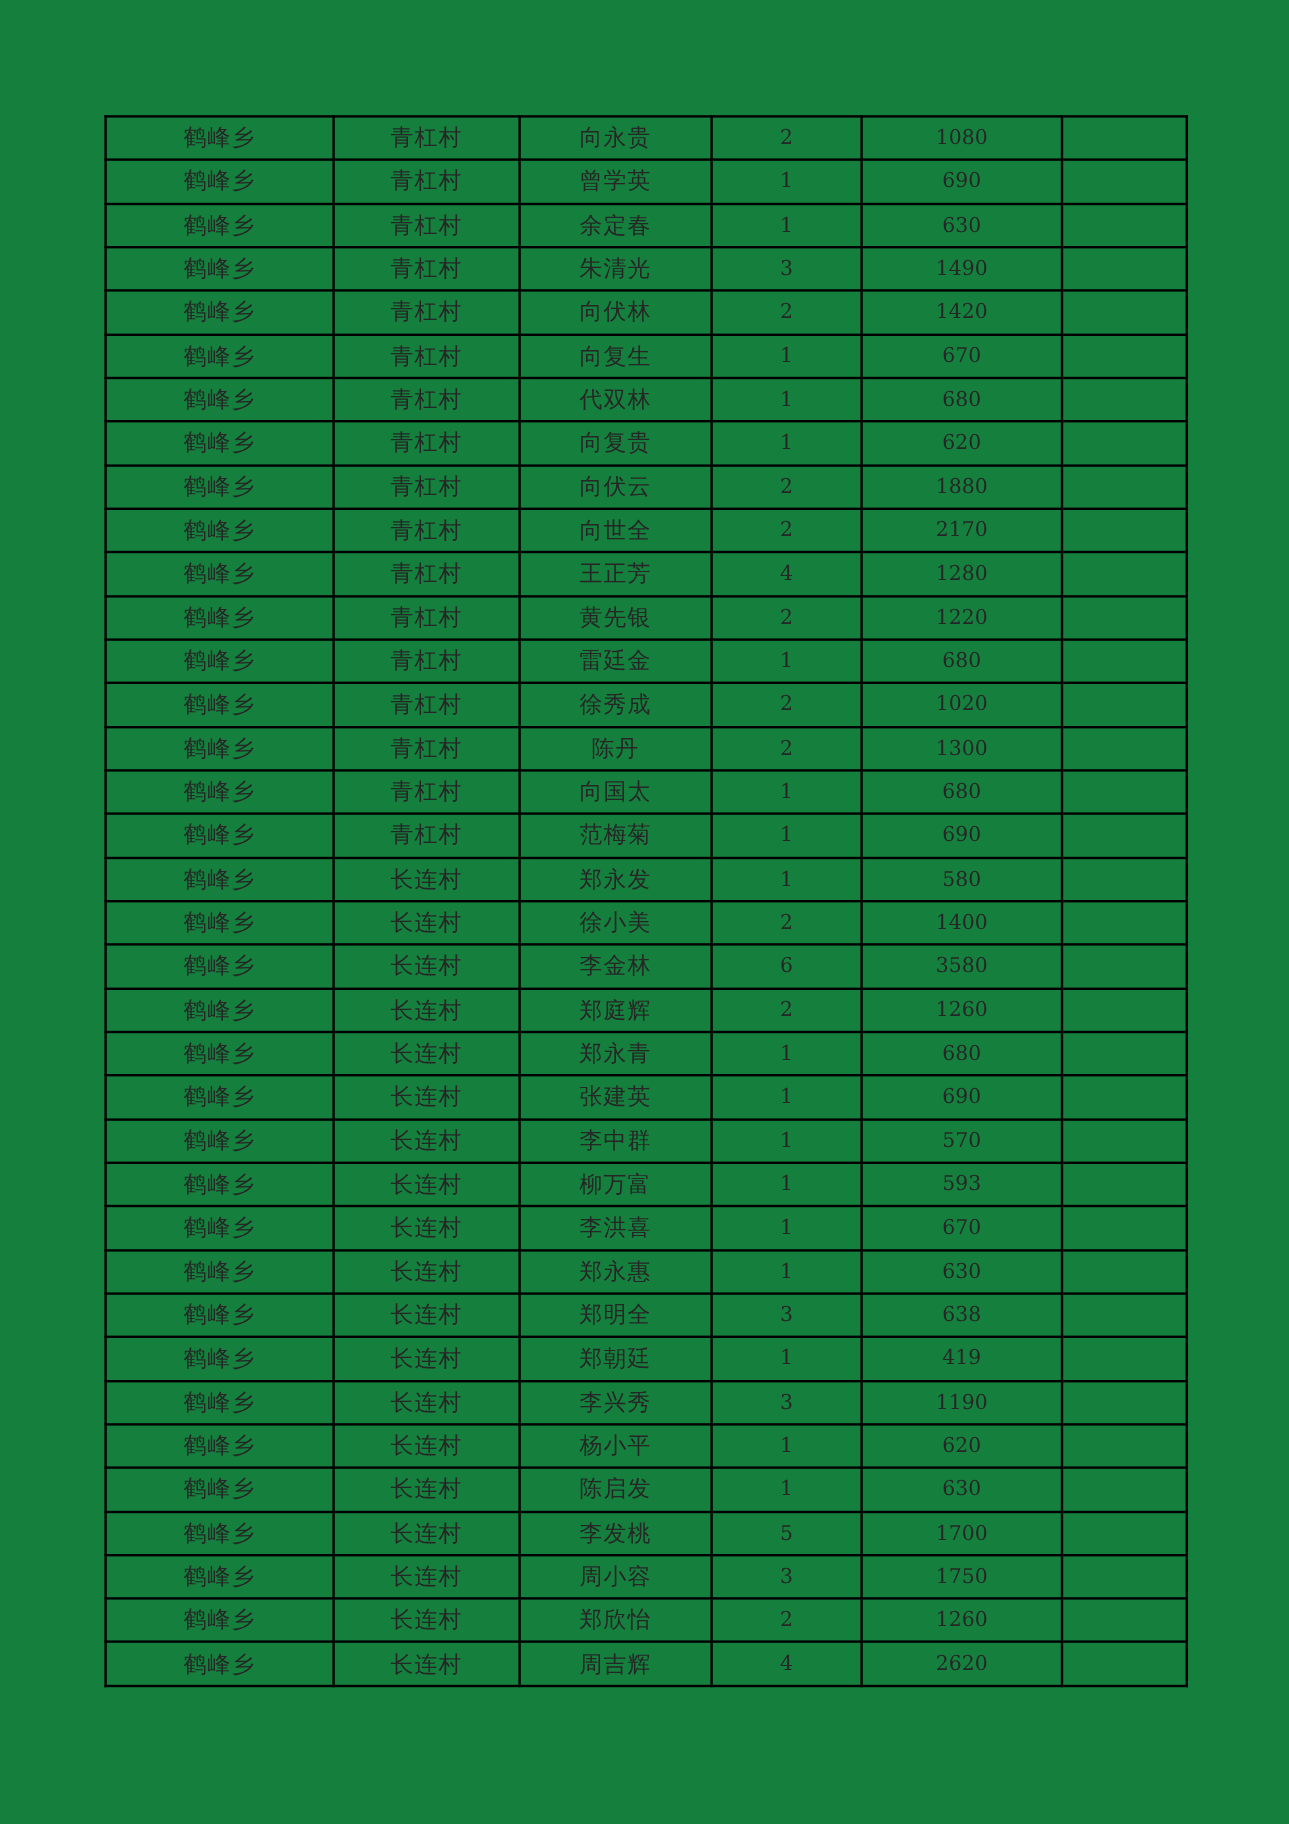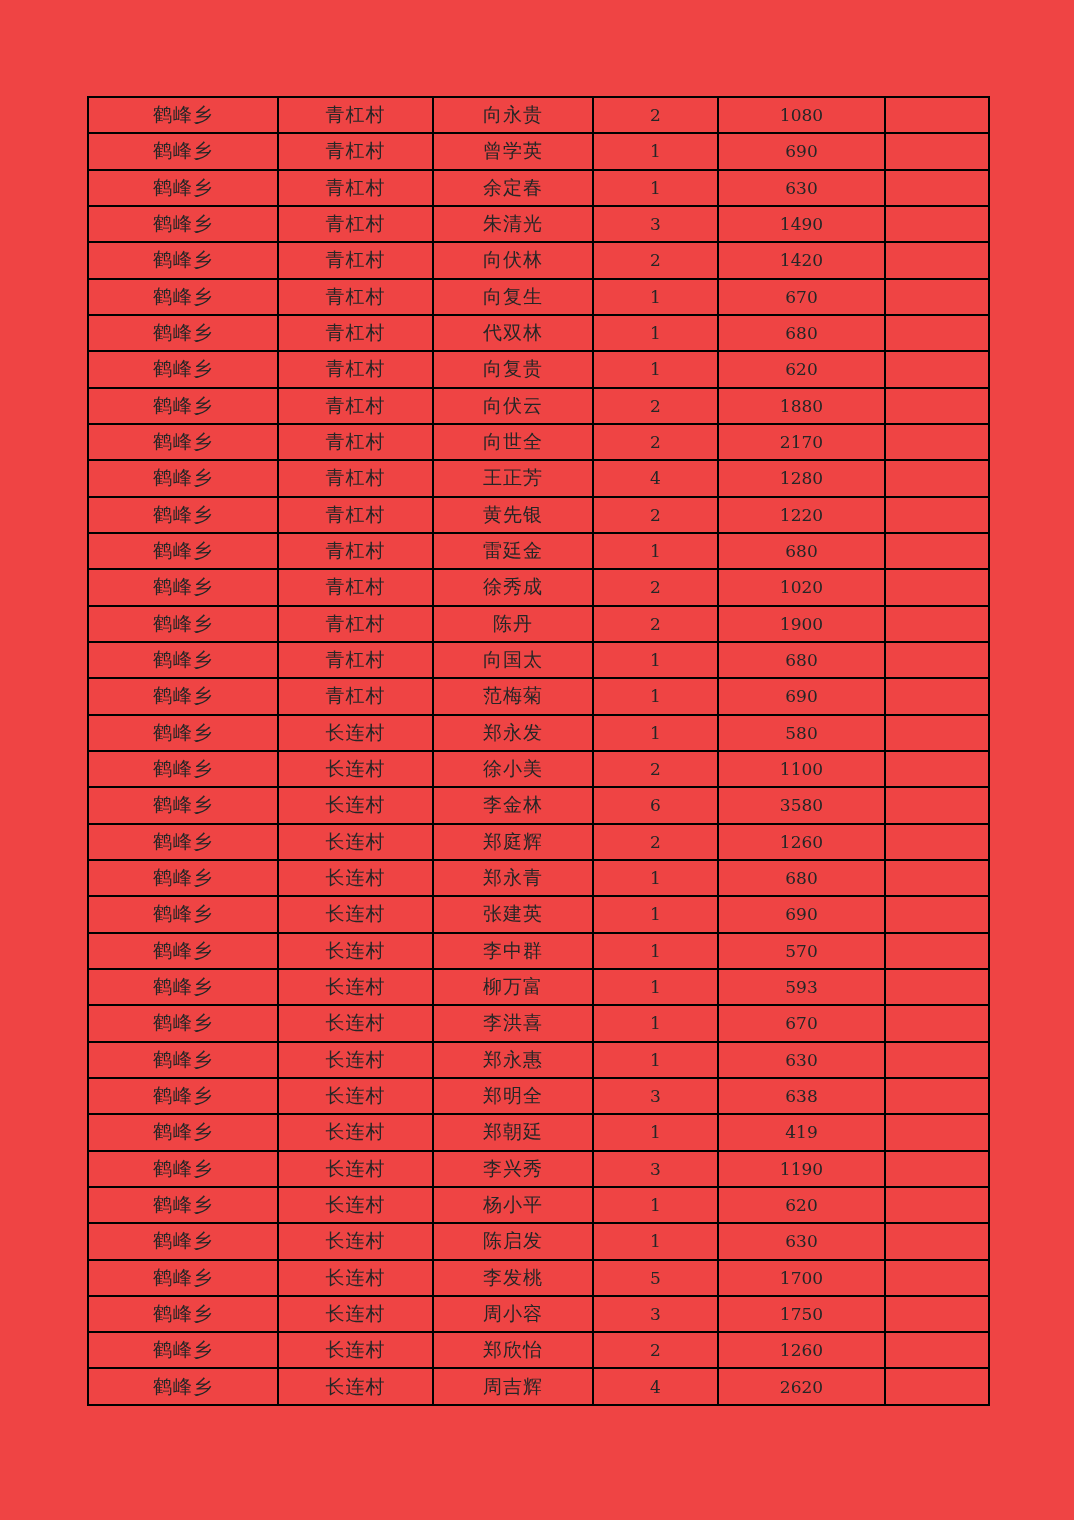"鹤峰乡" .sheet { background: #ef4444 -> #15803d }
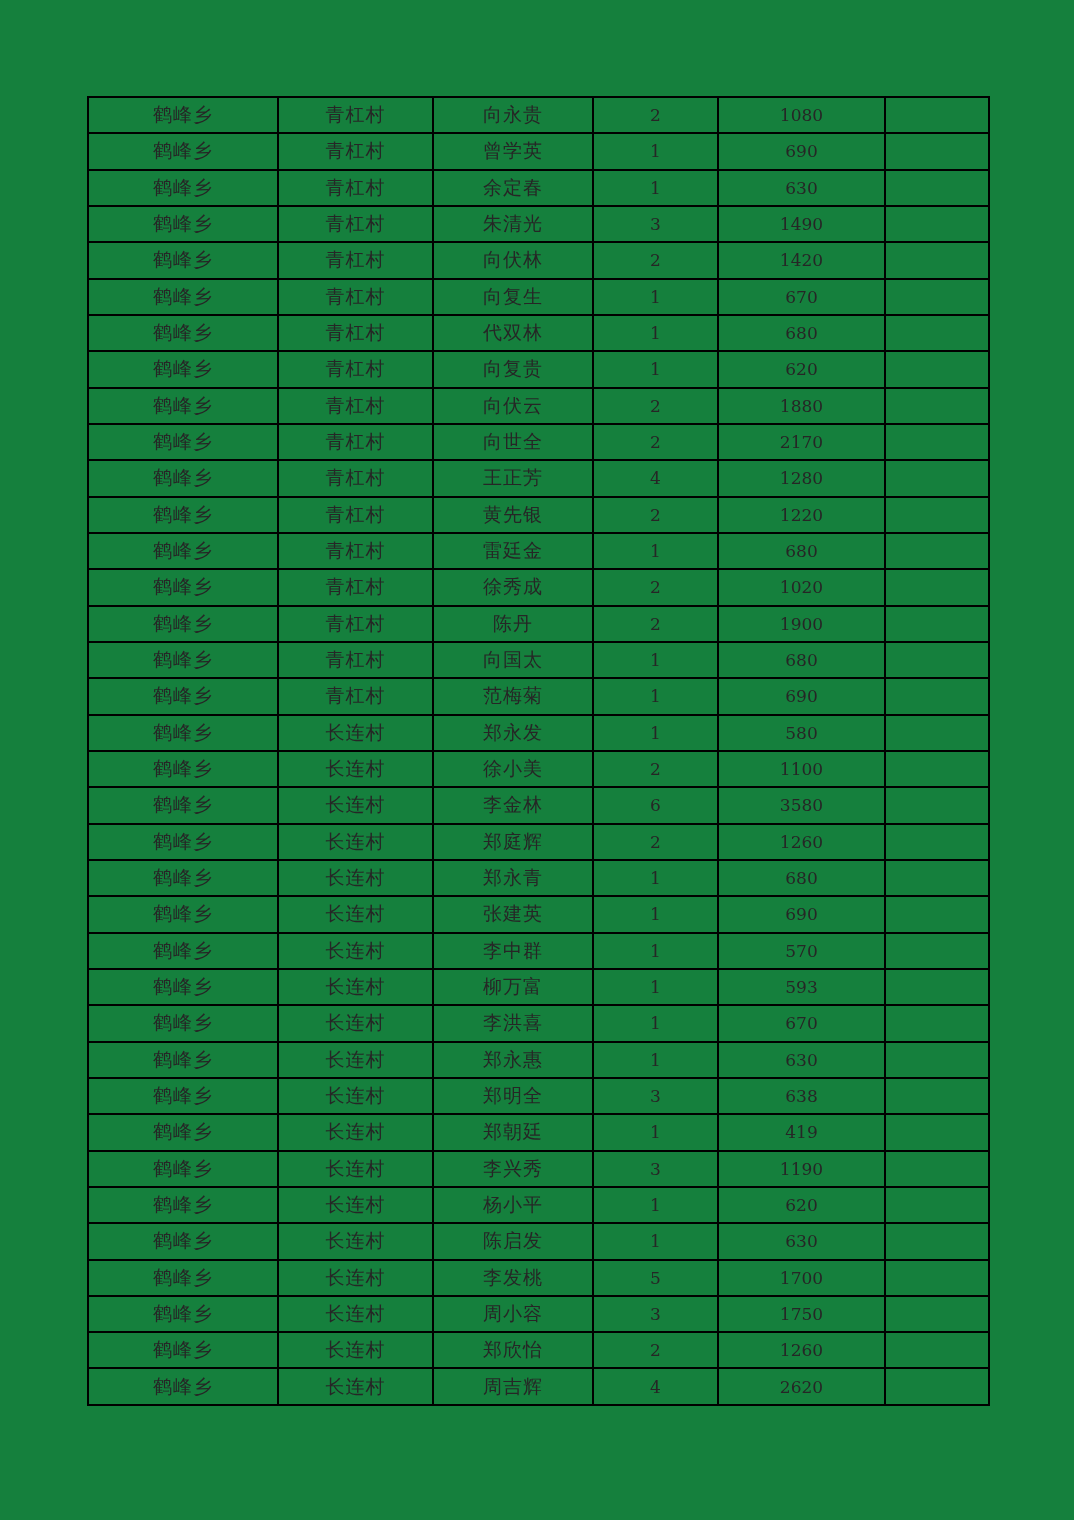"1900" td.num { text: 1900 -> 1300 }
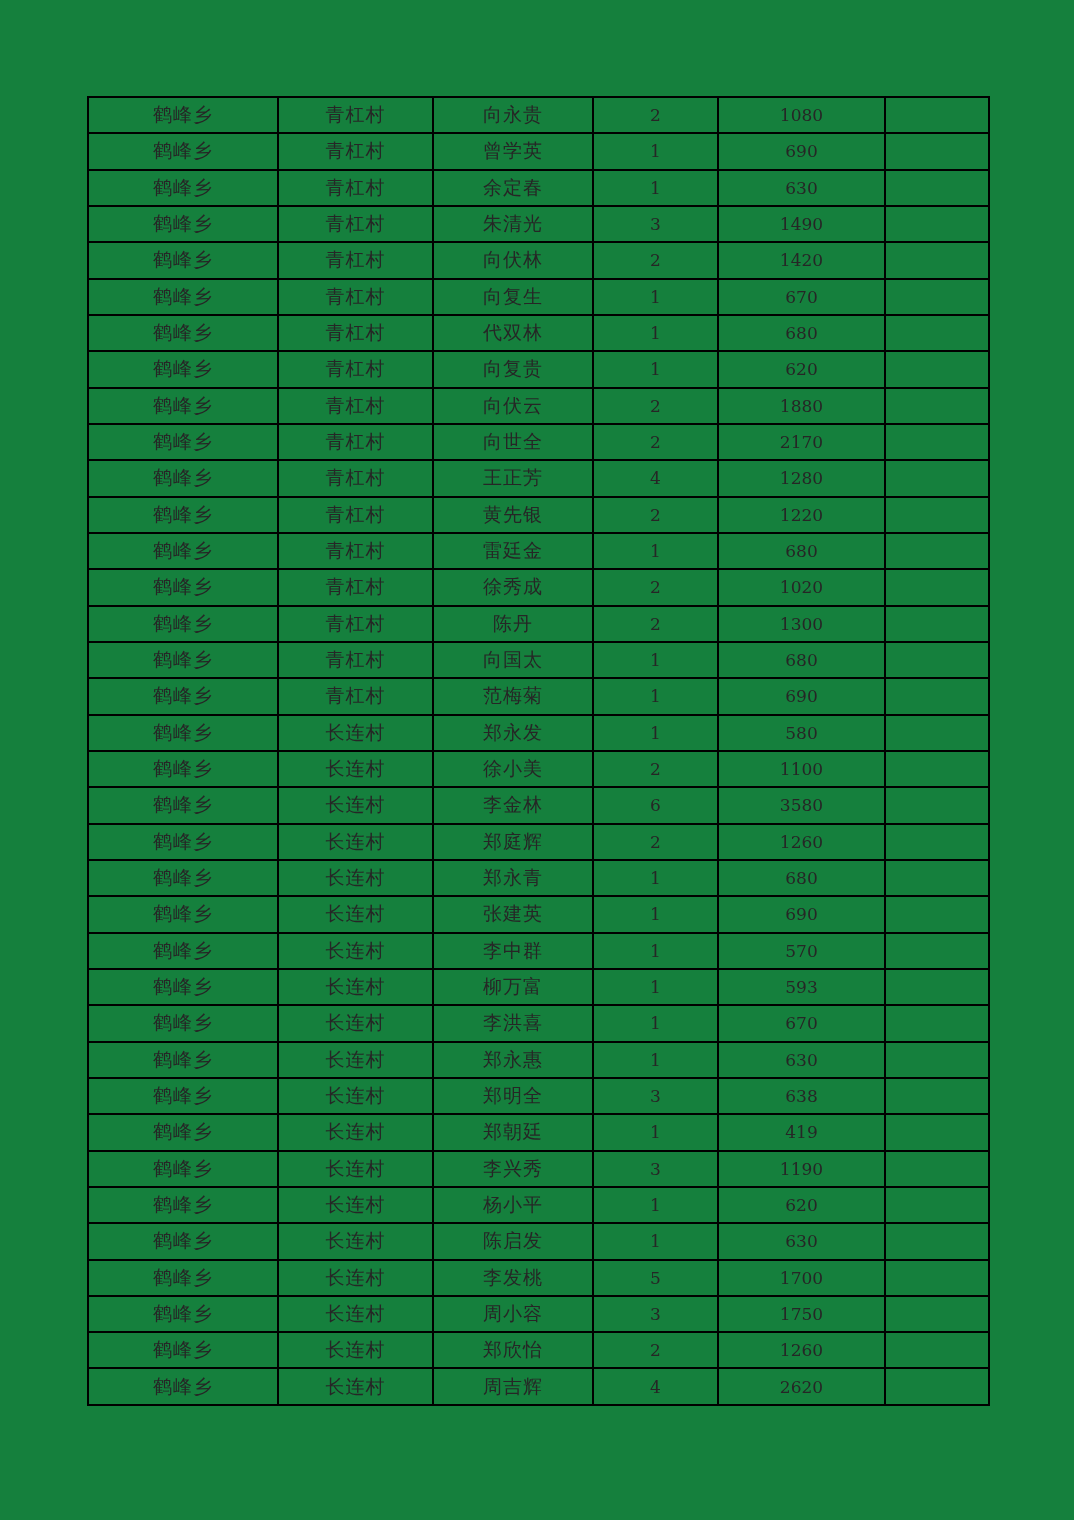"1100" td.num { text: 1100 -> 1400 }
